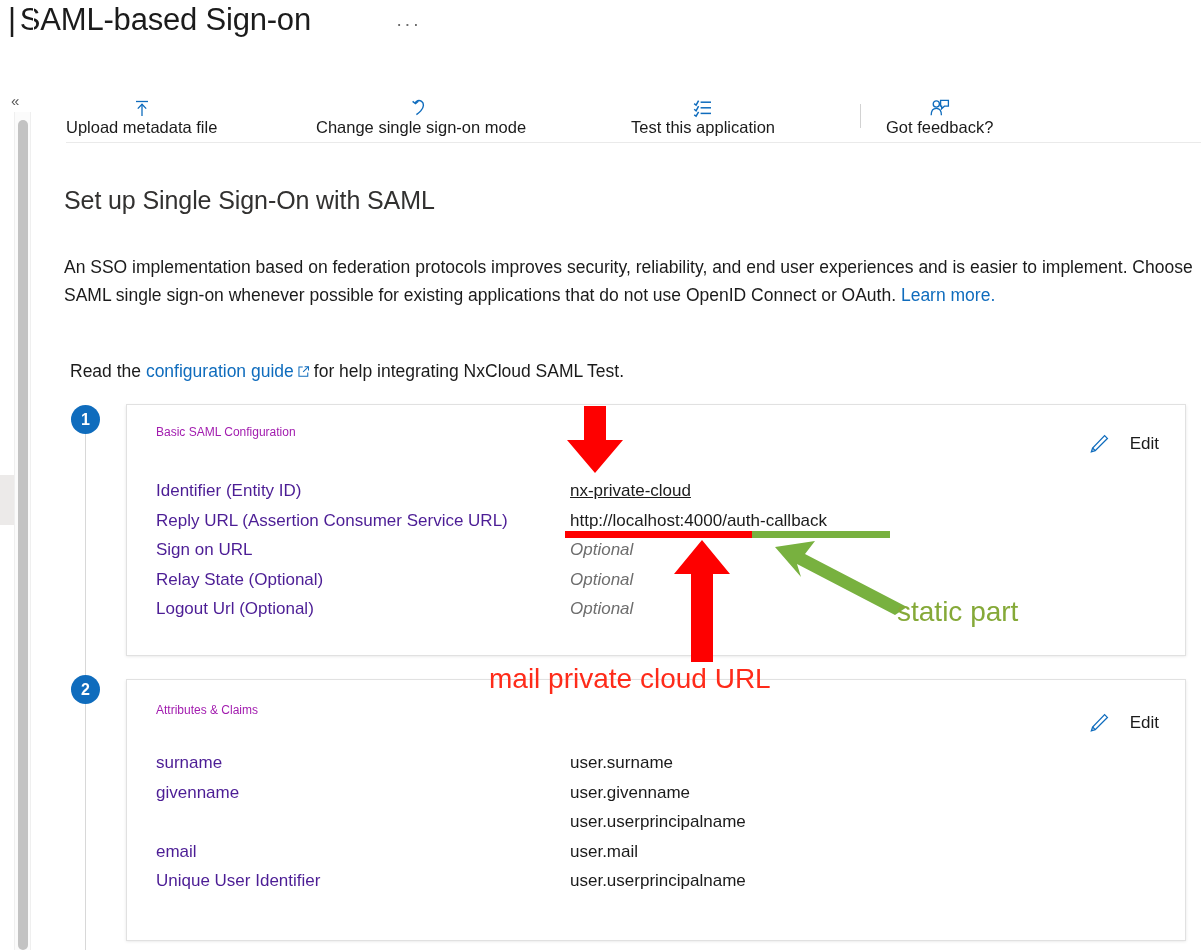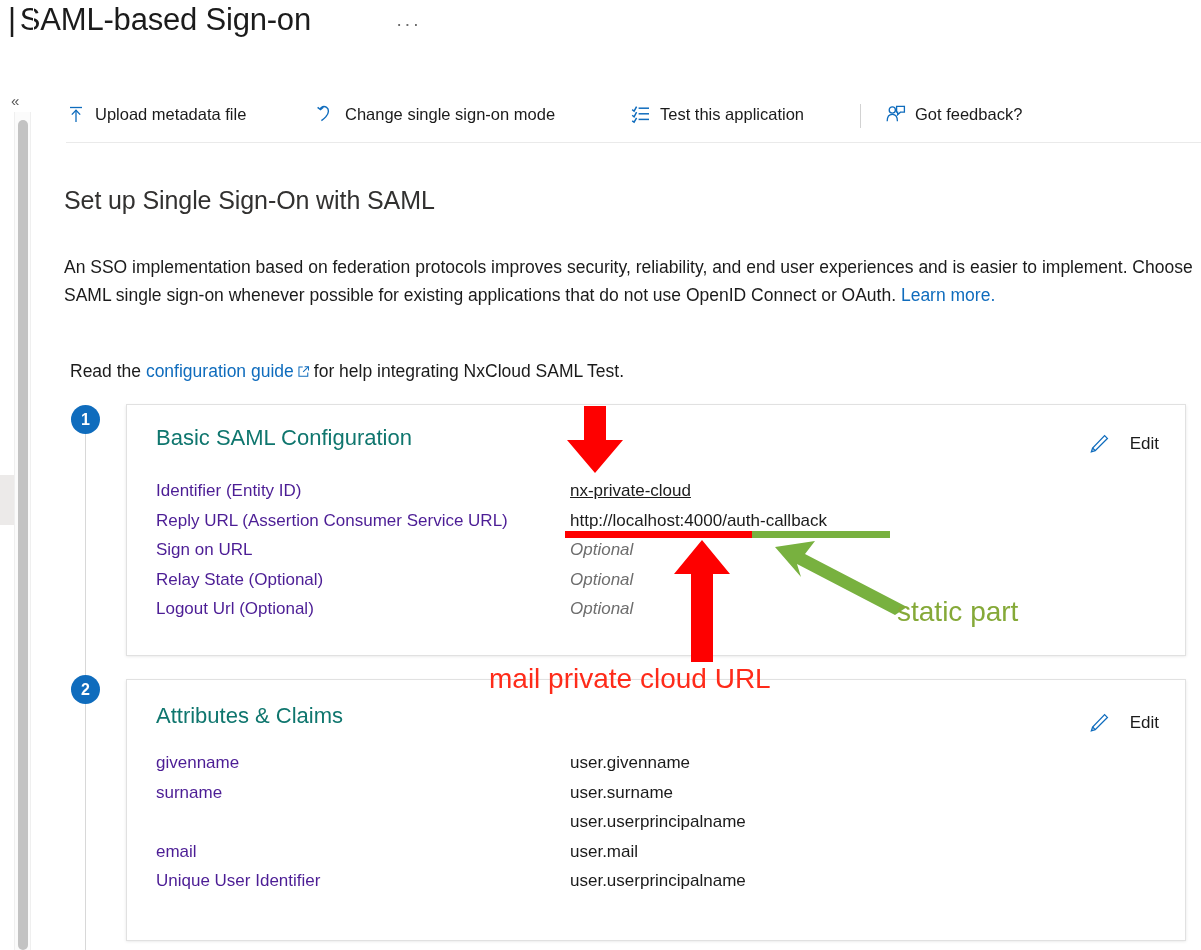"Upload metadata file" .cmd-item { flex-direction: none -> column; gap: 9px -> none }
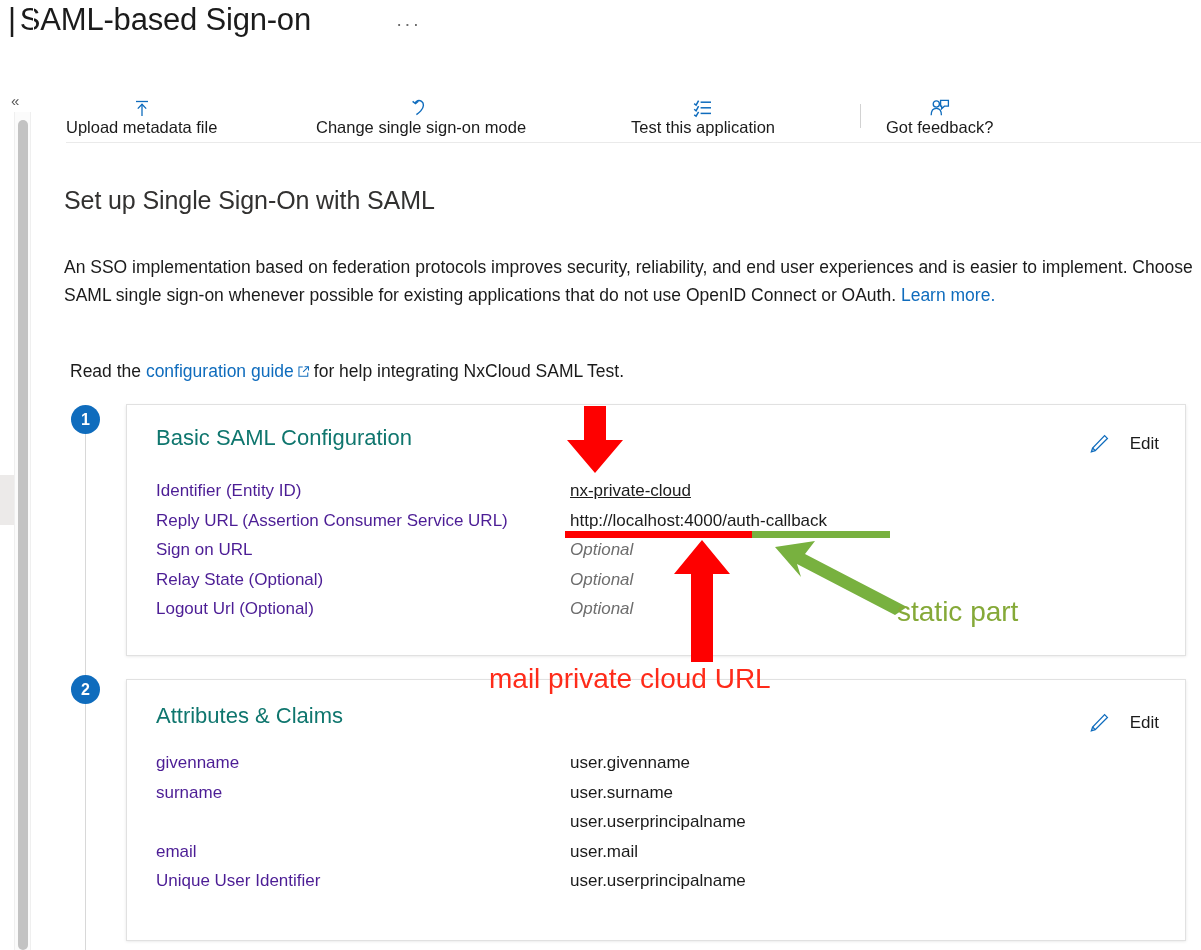"Basic SAML Configuration" .card-title { color: #0f766e -> #a21caf; font-size: 22px -> 12px }
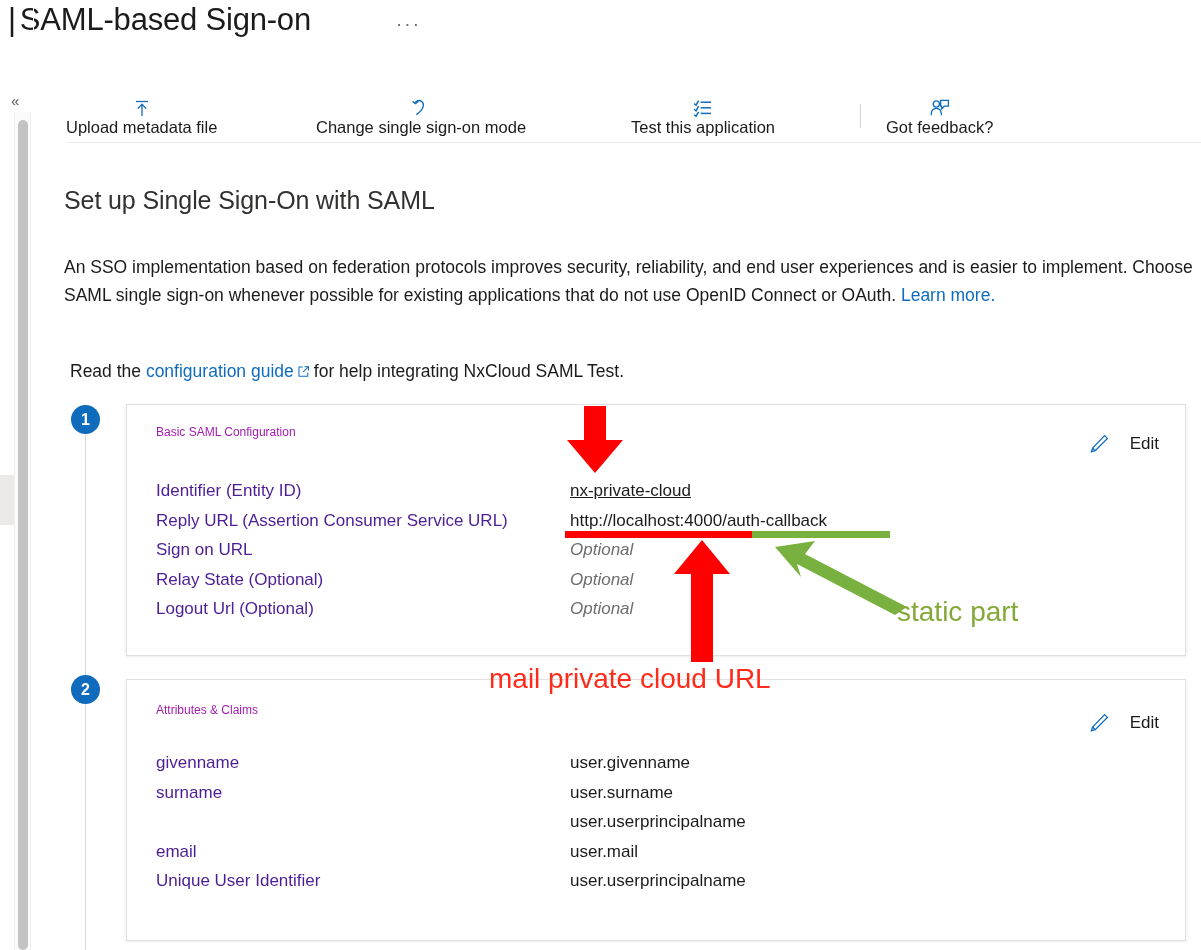"givenname" div.kv-row { order: before "surname" -> after "surname" }
